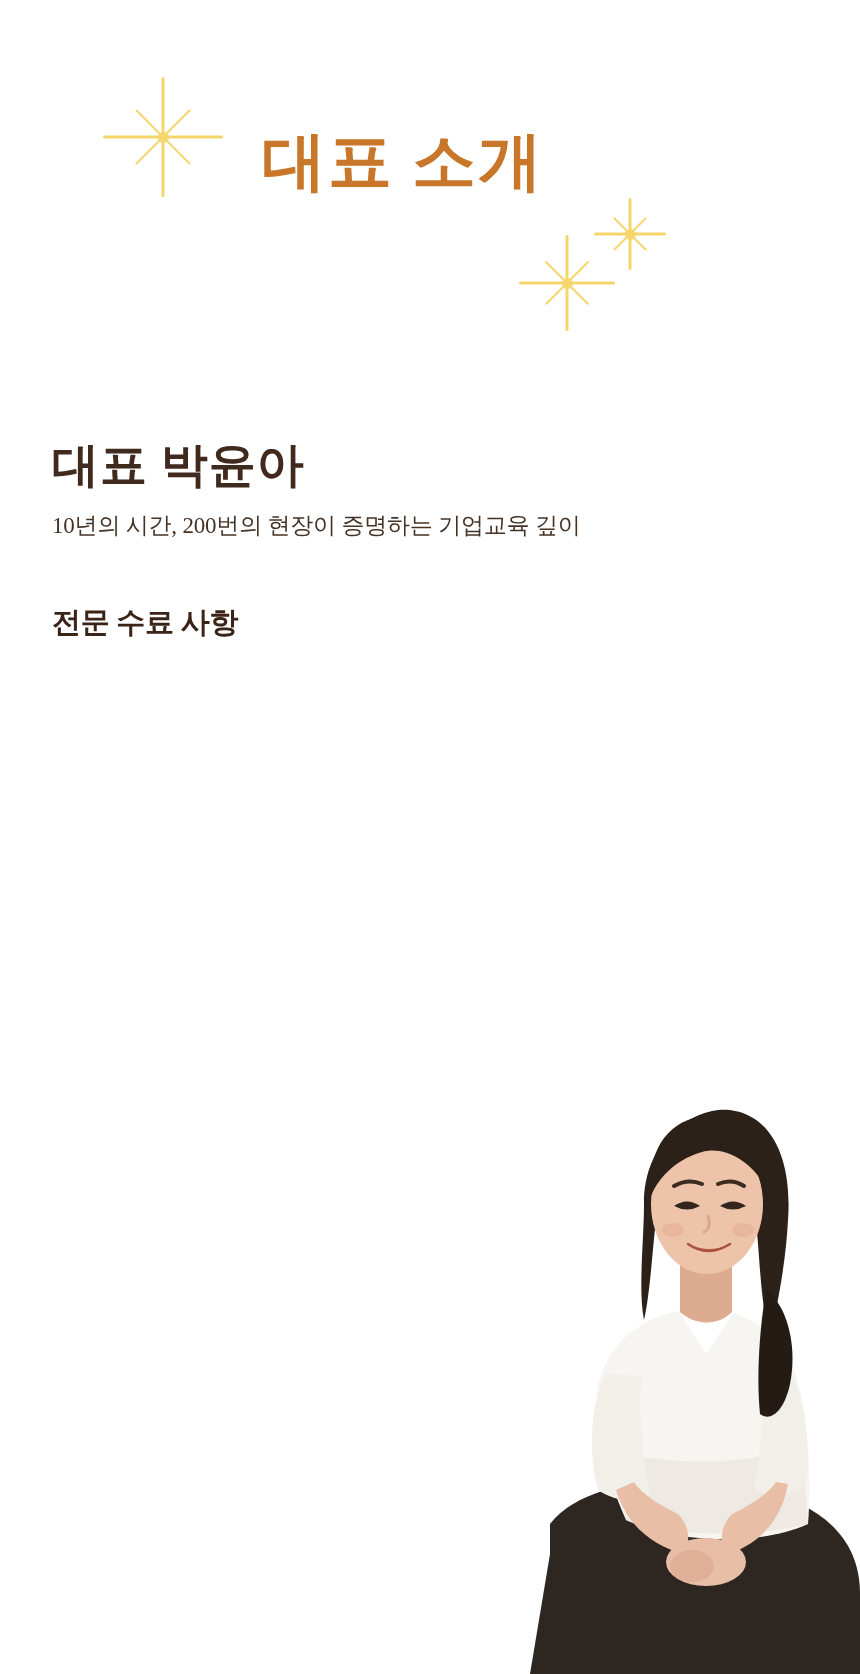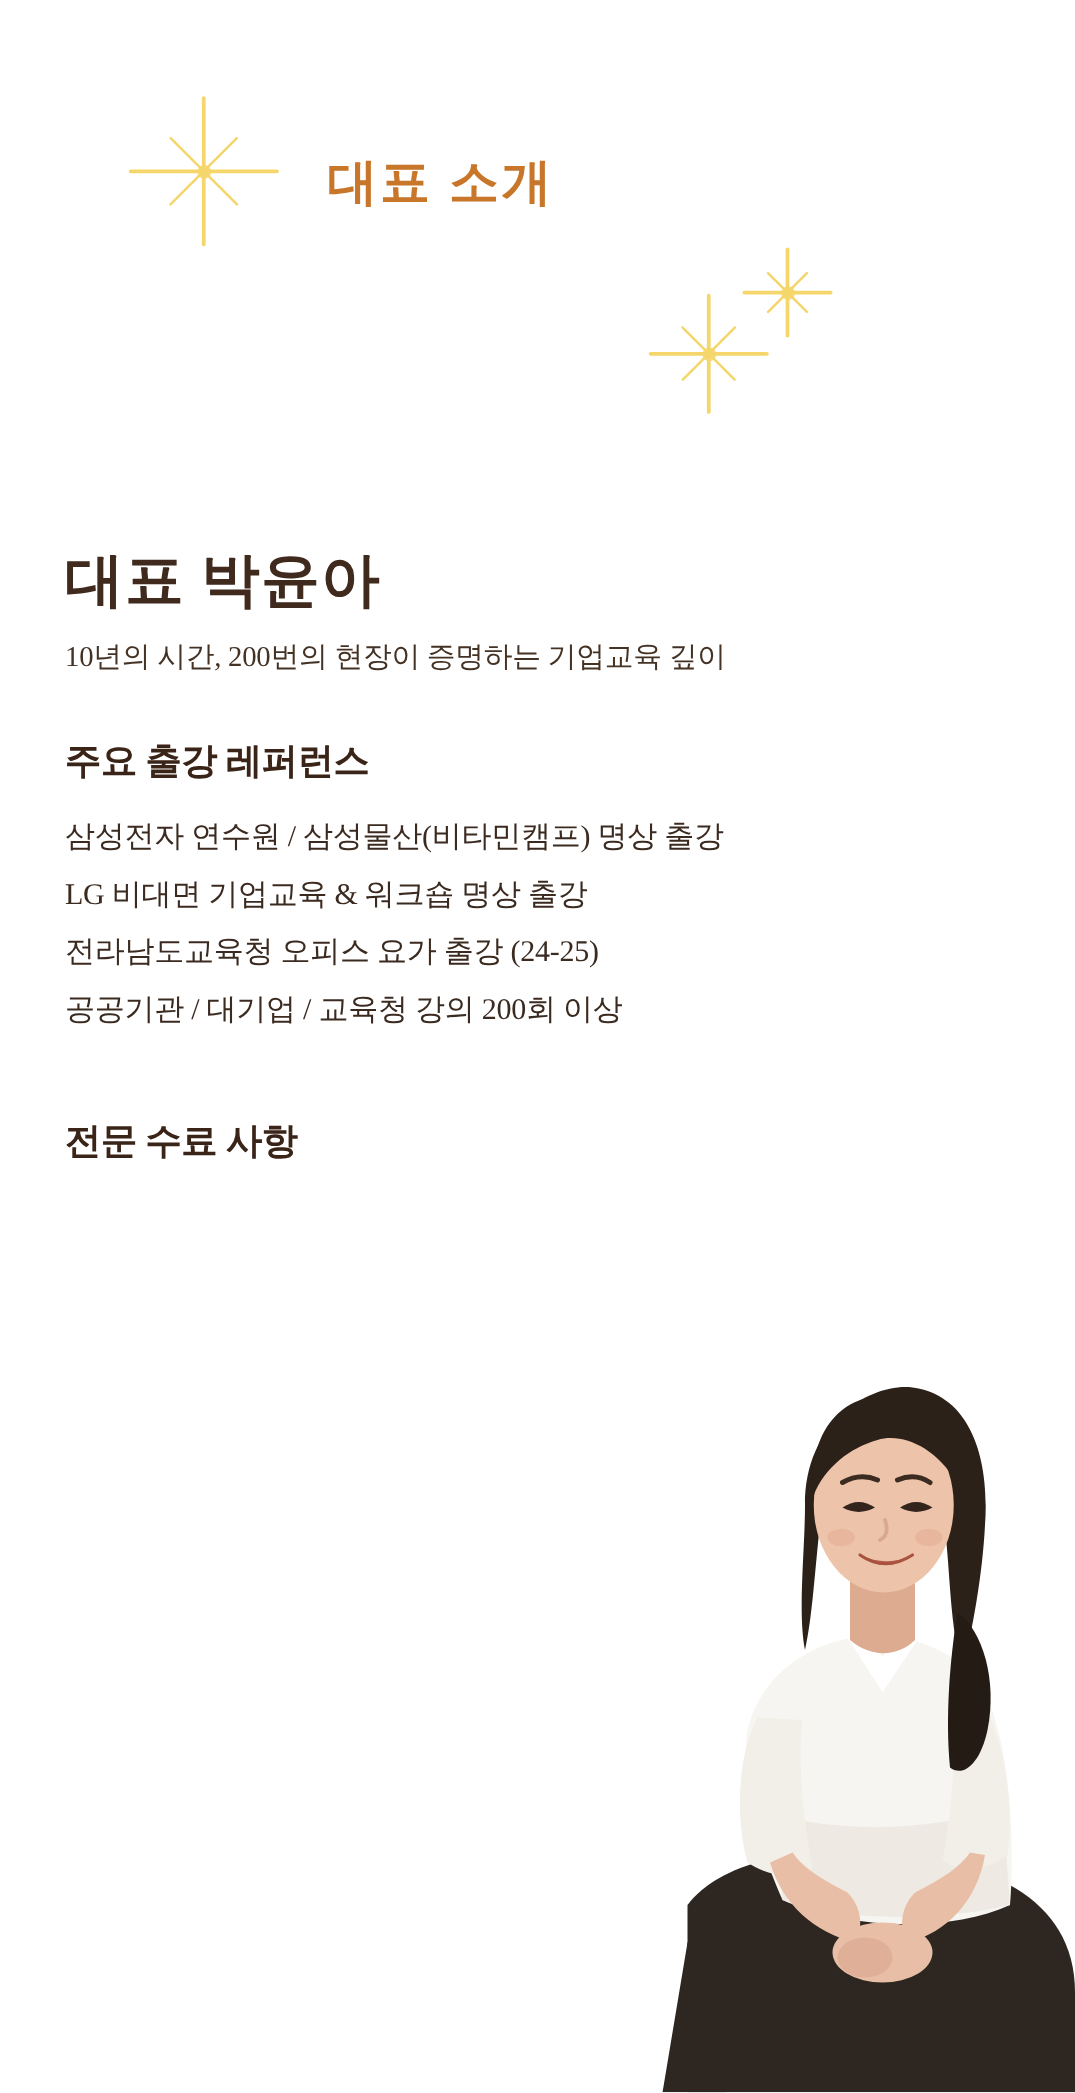"대표 소개" .header-title { font-family: Liberation Sans, sans-serif -> Liberation Serif, serif; font-size: 40px -> 64px }
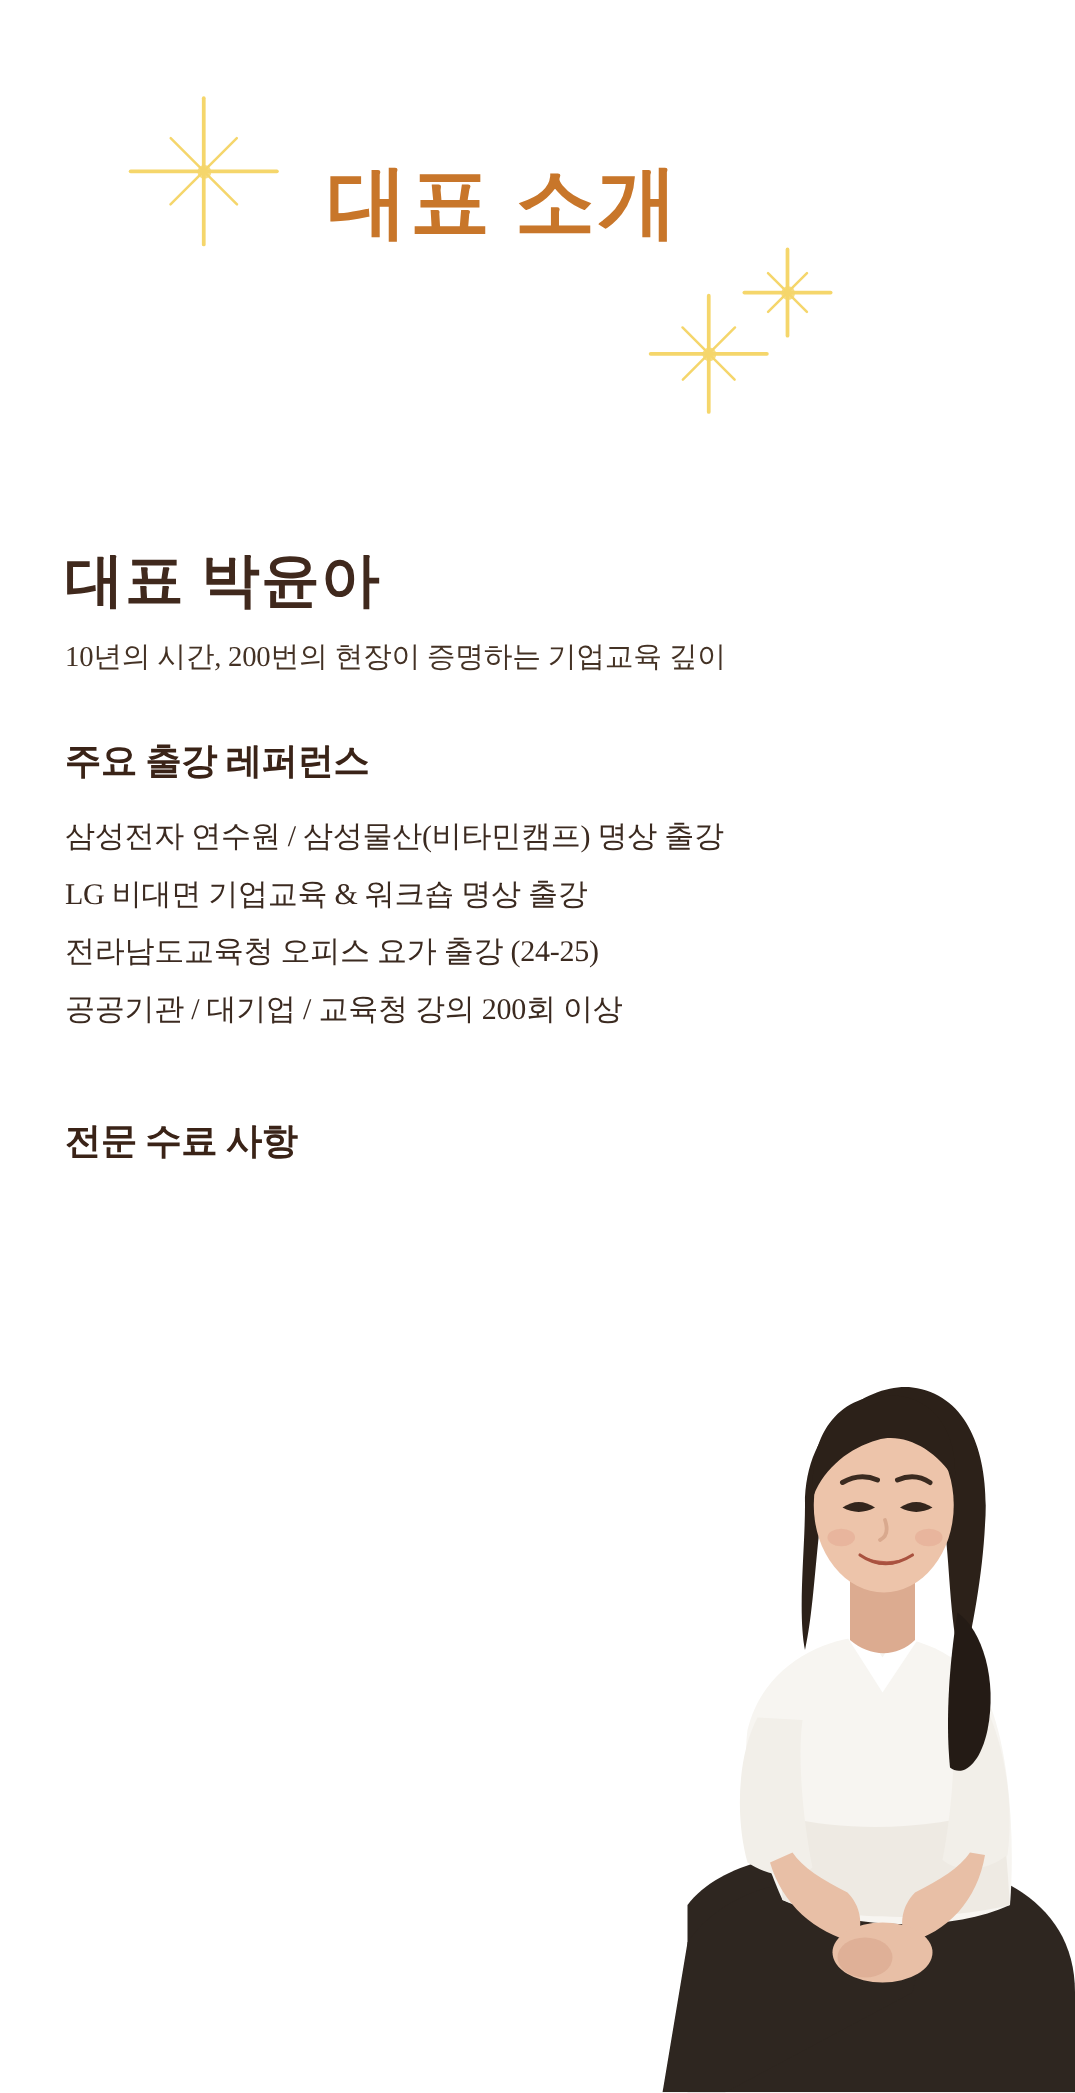"주요 출강 레퍼런스" div.section { html: <div> <div>주요 출강 레퍼런스</div> <ul> <li>삼성전자 연수원 / 삼성물산(비타민캠프) 명상 출강</li> <li>LG 비대면 기업교육 &amp; 워크숍 명상 출강</li> <li>전라남도교육청 오피스 요가 출강 (24-25)</li> <li>공공기관 / 대기업 / 교육청 강의 200회 이상</li> </ul> </div> -> none }
